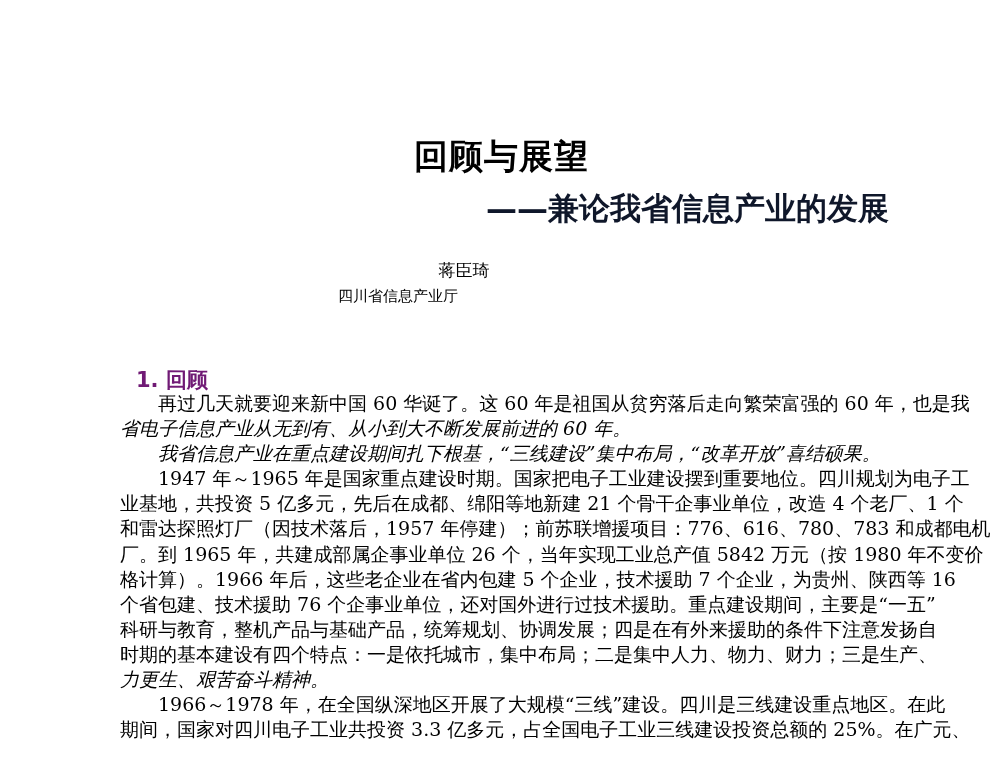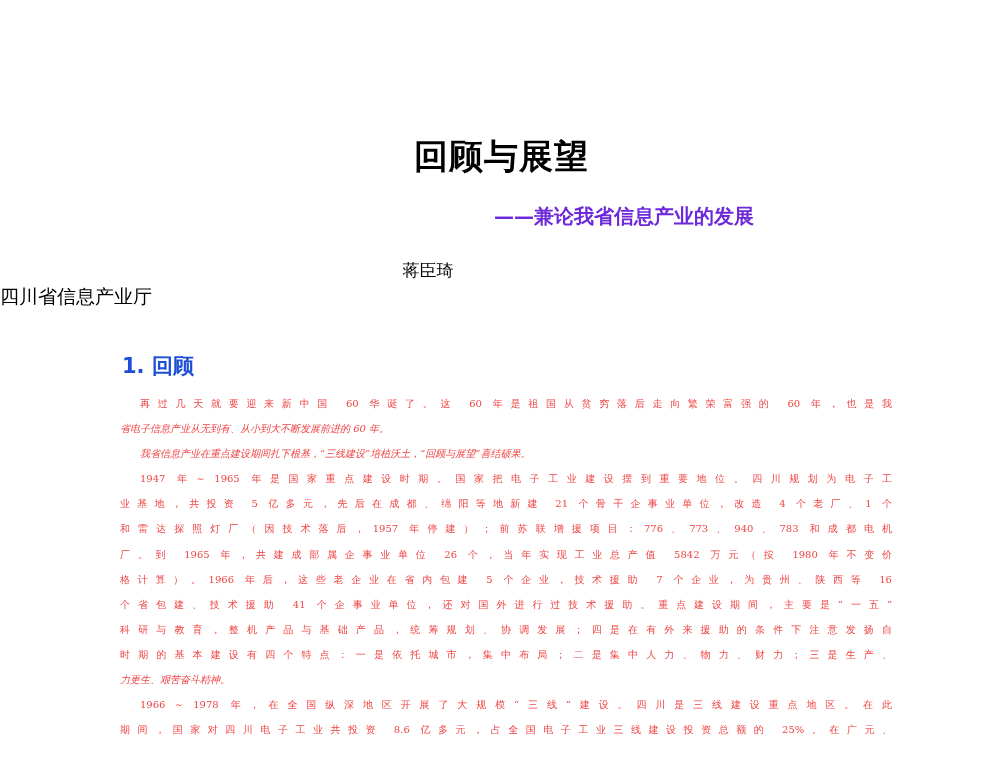"——兼论我省信息产业的发展" .subtitle { color: #6d28d9 -> #0f172a; font-size: 20px -> 31px; margin: 8px -> 0 }
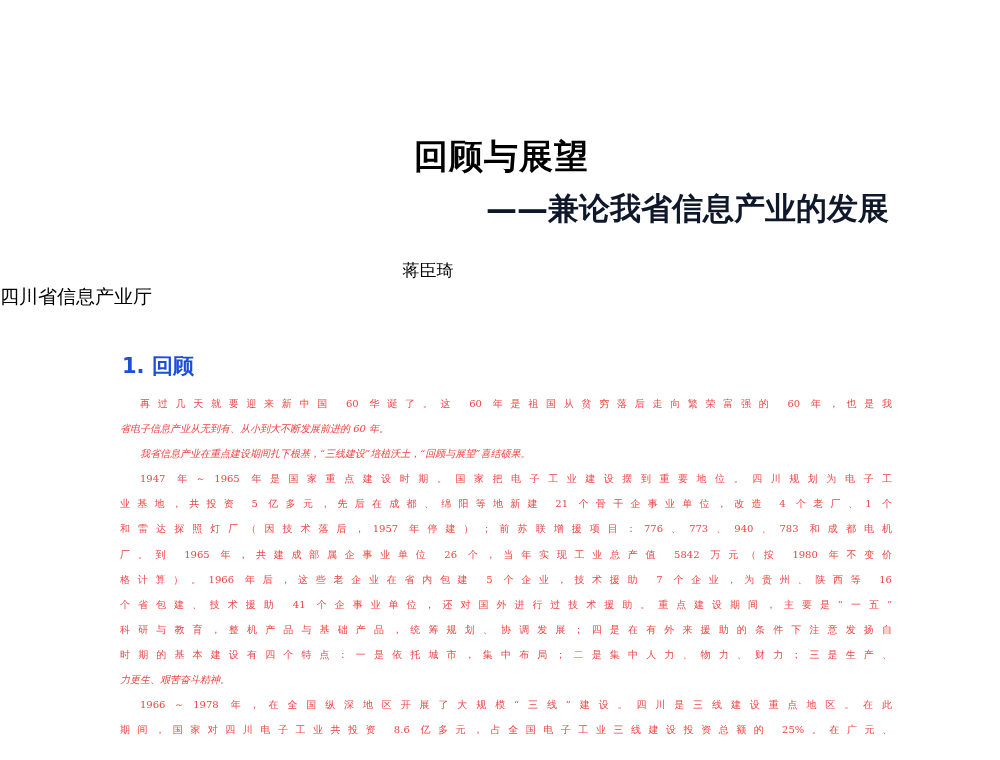"蒋臣琦" .author { padding-left: none -> 36px }
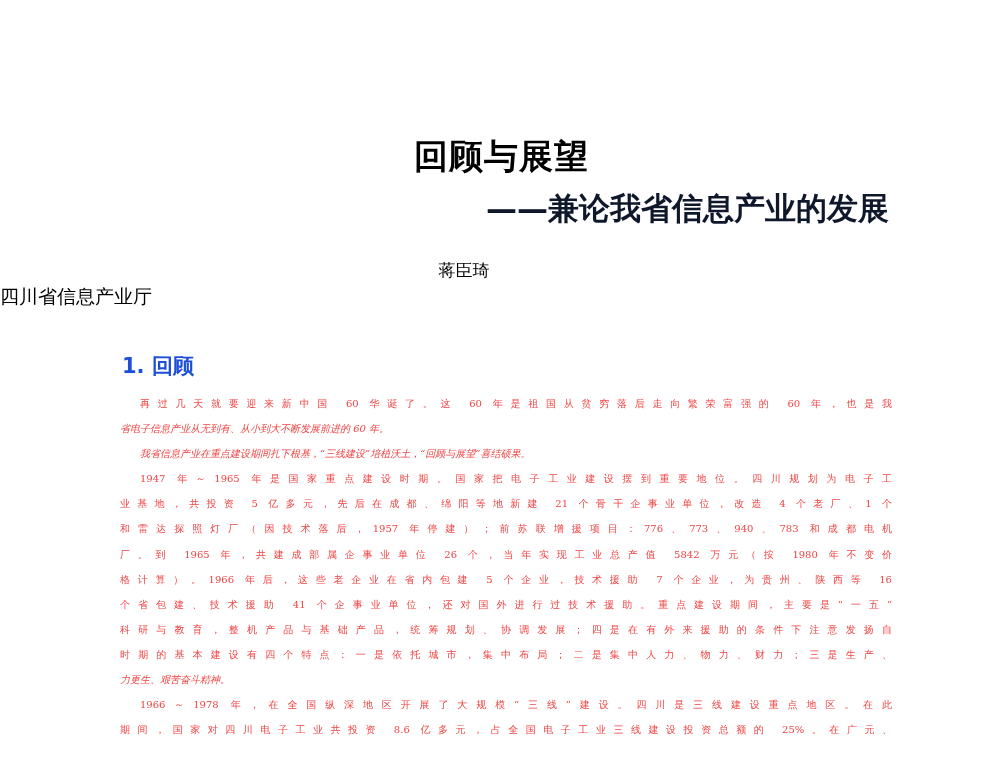"四川省信息产业厅" .affiliation { font-size: 19px -> 15px; text-align: left -> center }
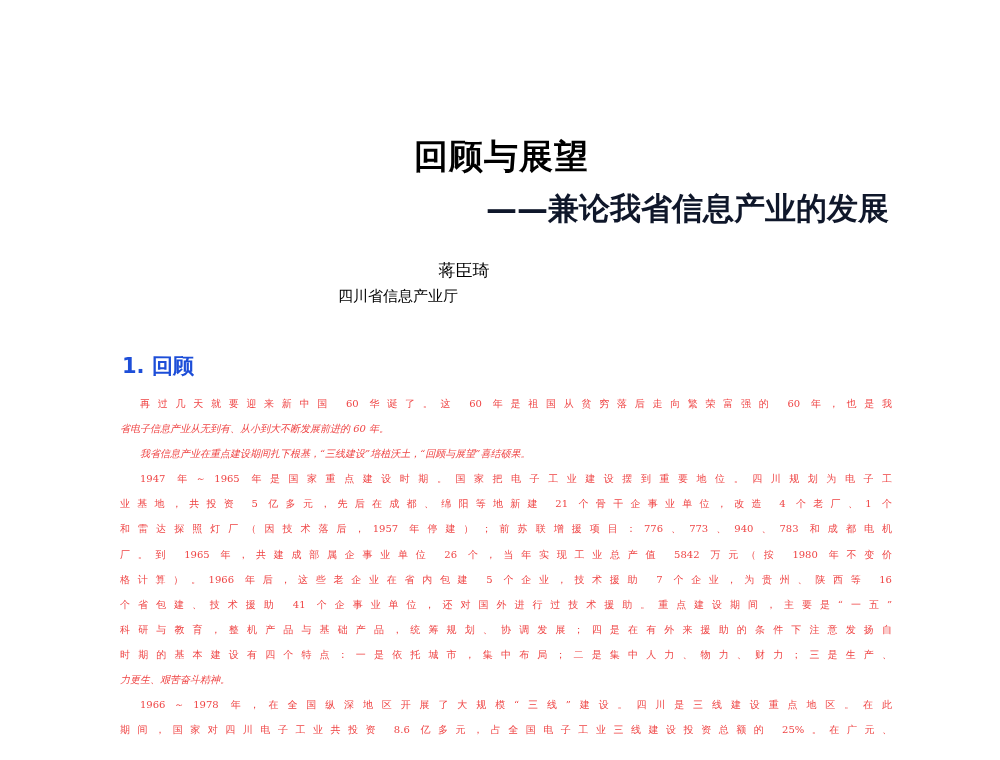"1. 回顾" .section-heading { color: #1d4ed8 -> #701a75; margin: 2px -> 16px }
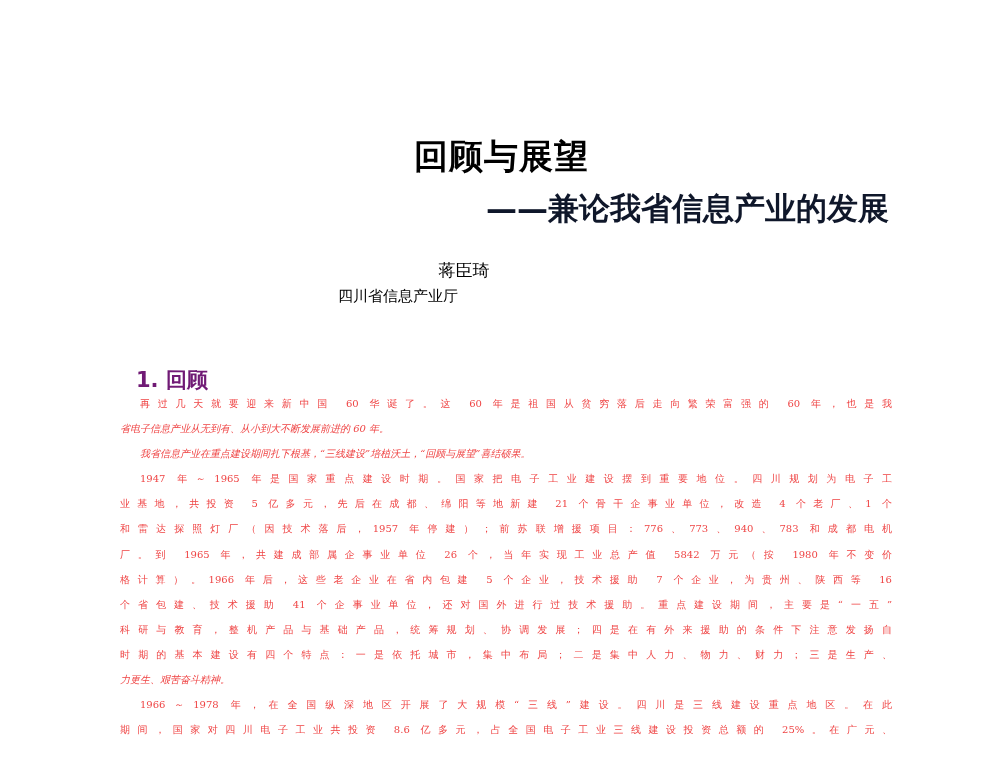"再过几天就要迎来新中国 60 华诞了。这 60 年是祖国从贫穷落后走向繁荣富强的" .body { color: #ef4444 -> #000000; font-size: 10px -> 19px }
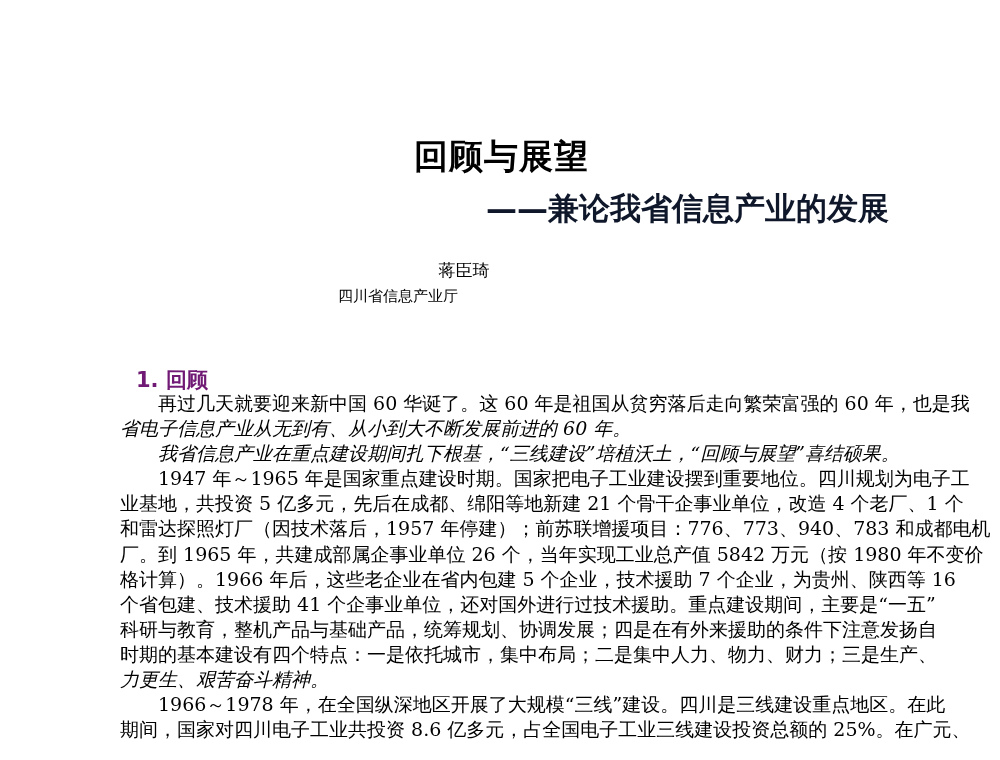"我省信息产业在重点建设期间扎下根基，“三线建设”培植沃土，“回顾与展望”喜结硕果" span.line { text: 培植沃土，“回顾与展望 -> 集中布局，“改革开放 }
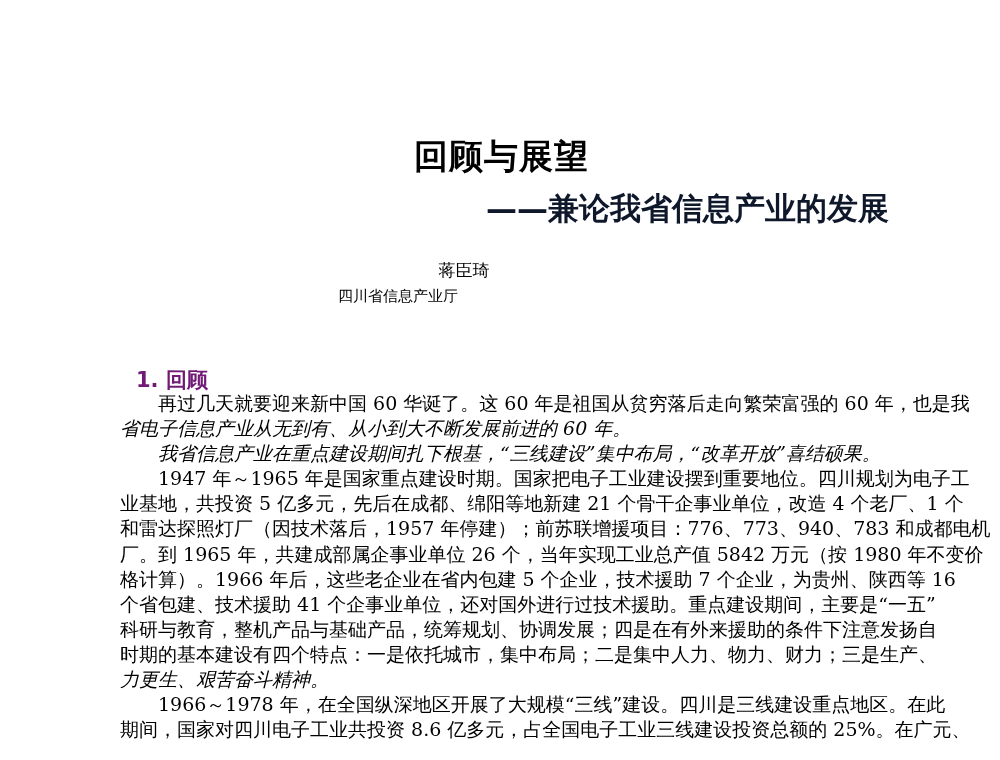"和雷达探照灯厂（因技术落后，1957" span.line { text: 773、940 -> 616、780 }
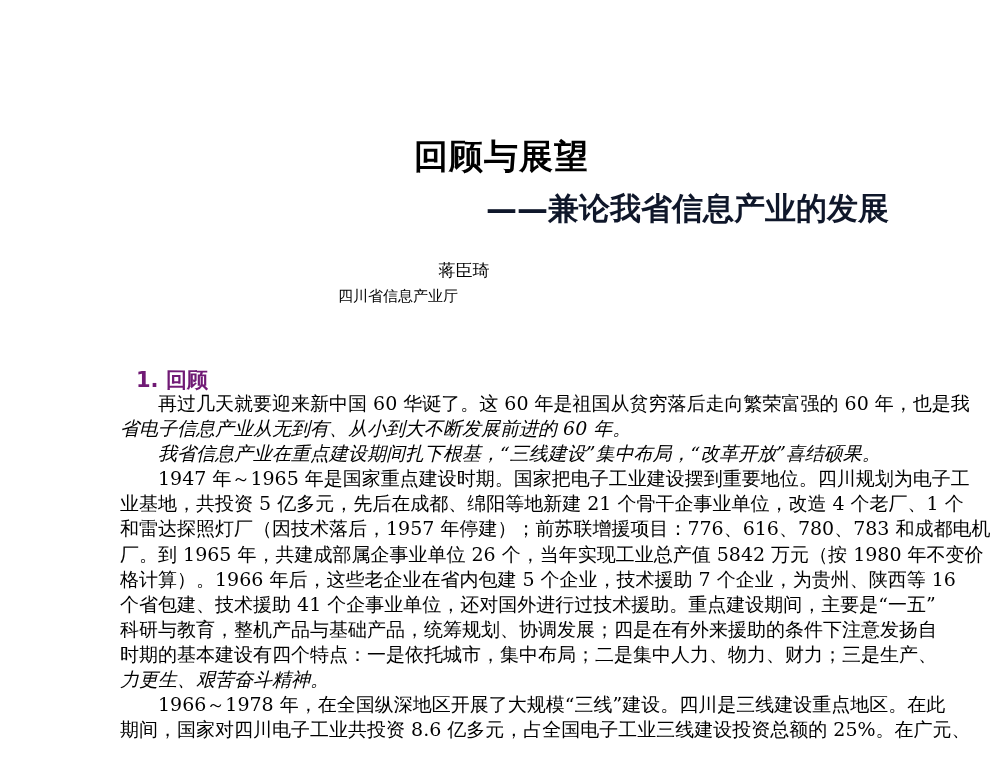"个省包建、技术援助 41" span.line { text: 41 -> 76 }
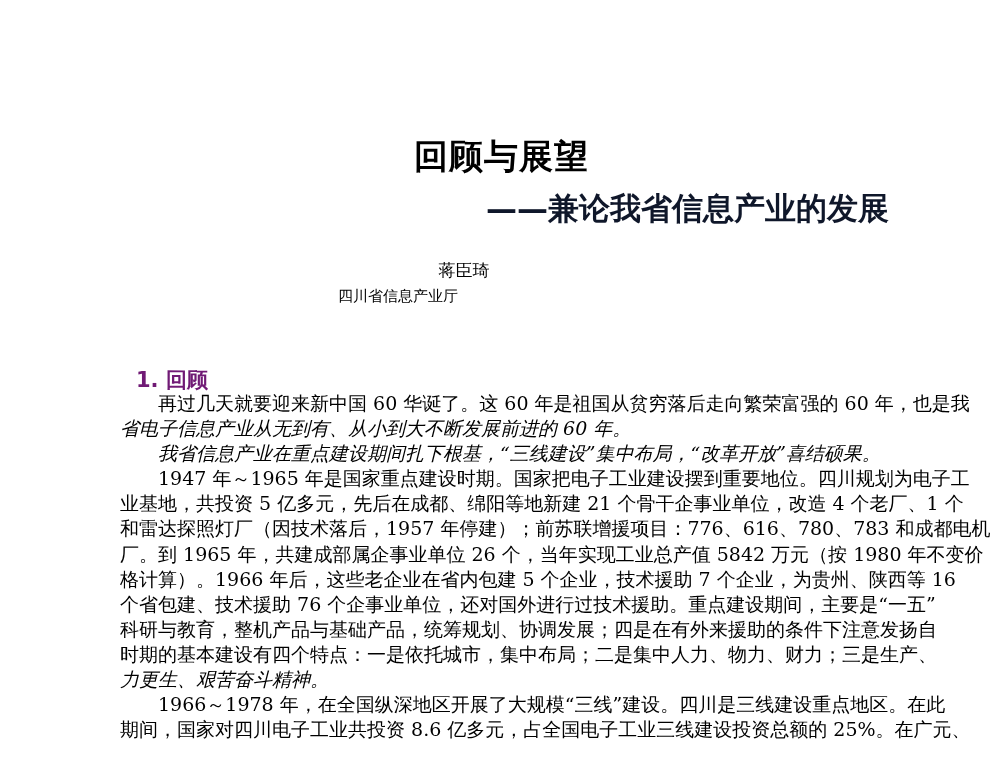"期间，国家对四川电子工业共投资 8.6 亿多元，占全国电子工业三线建设投资总额的" span.line { text: 8.6 -> 3.3 }
